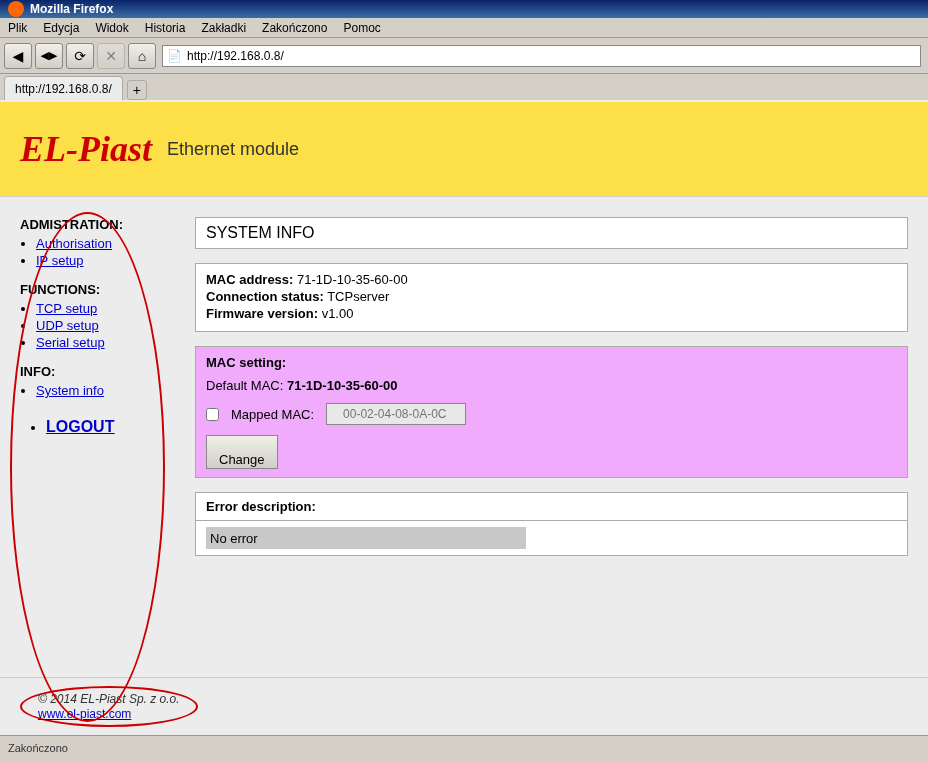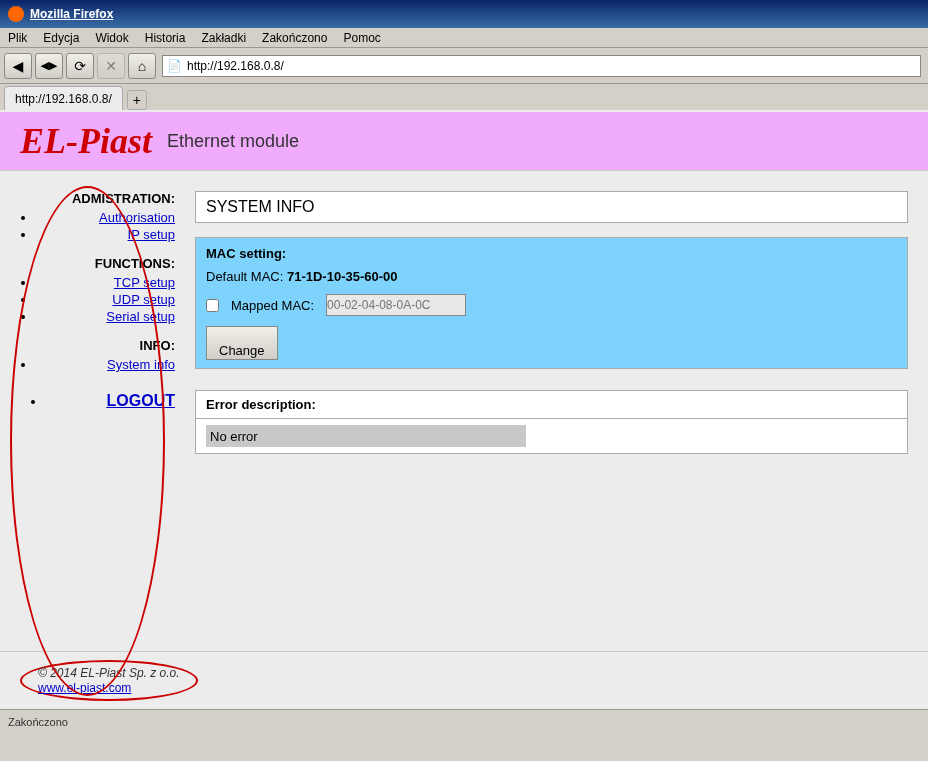"Mozilla Firefox" .browser-titlebar { height: 28px -> 18px; text-decoration: underline -> none }
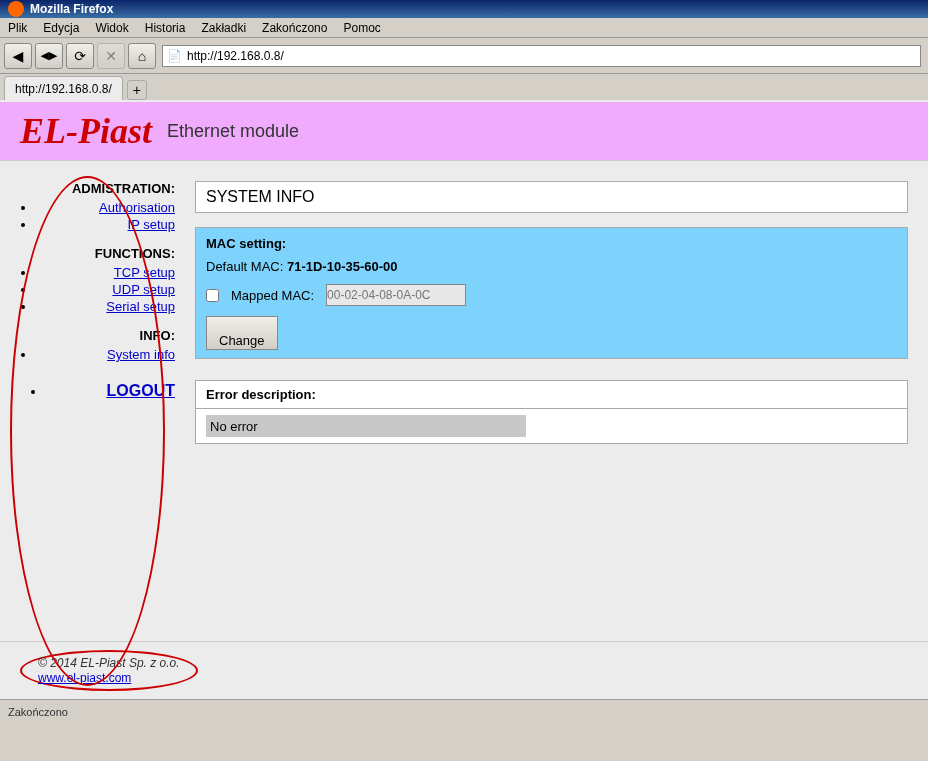"EL-Piast" .page-header { background: #f0abfc -> #fde047; padding: 8px 20px -> 26px 20px }
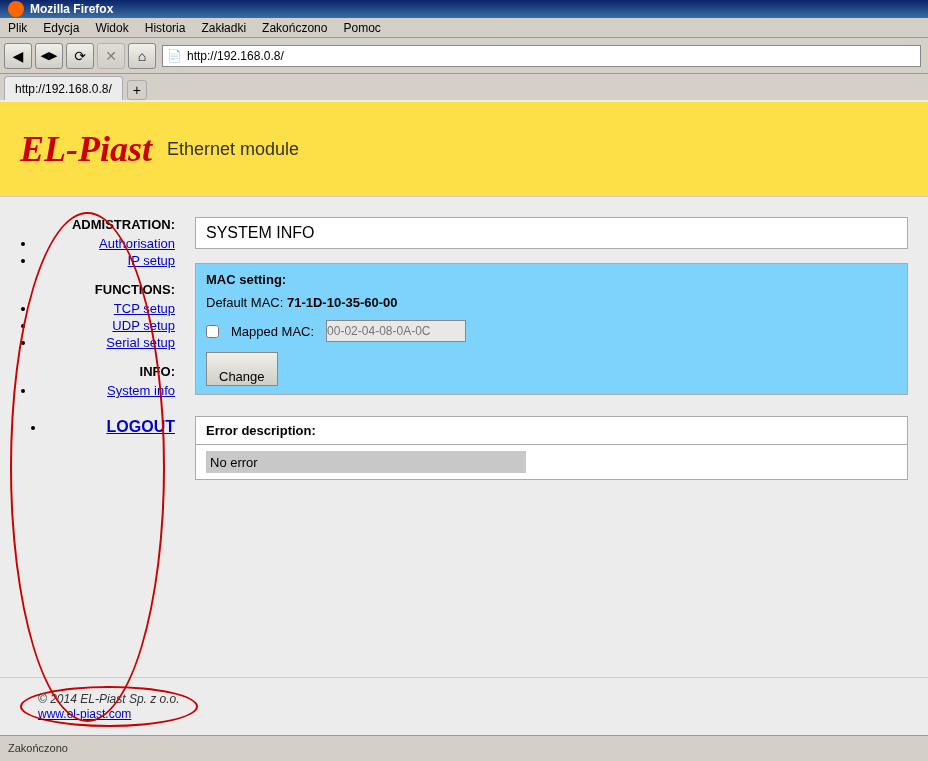"ADMISTRATION:" .sidebar { text-align: right -> none }
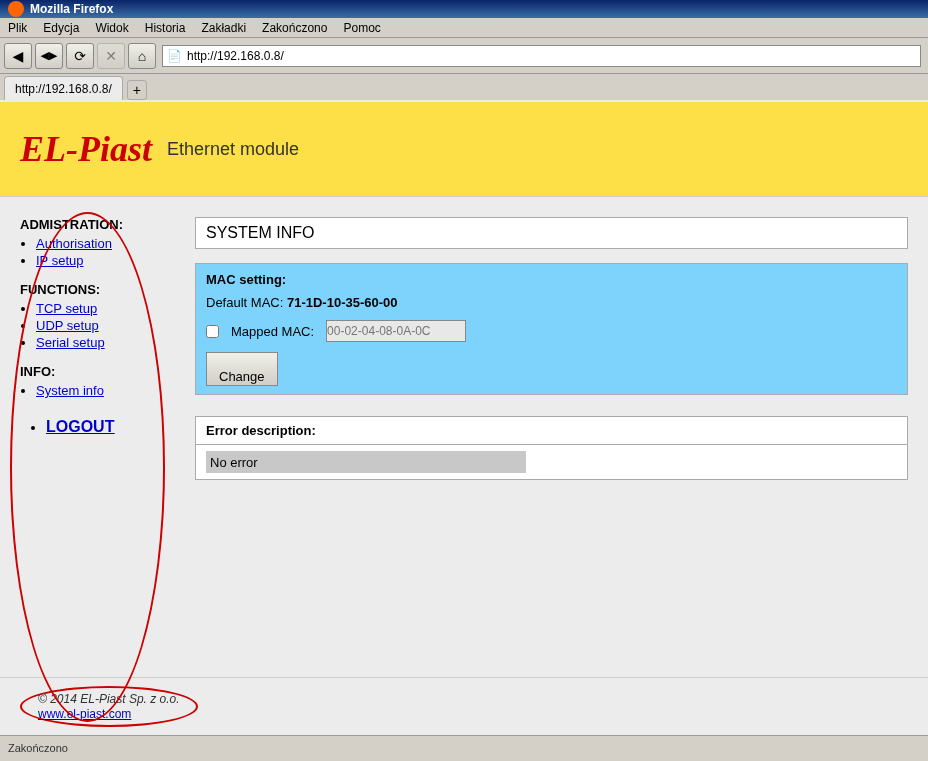"MAC address: 71-1D-10-35-60-00" div.info-box { html: none -> <div> <div> <div> <span>MAC address:</span> <span> 71-1D-10-35-60-00</span> </div> <div> <span>Connection status:</span> <span>TCPserver</span> </div> <div> <span>Firmware version:</span> <span> v1.00</span> </div> </div> </div> }
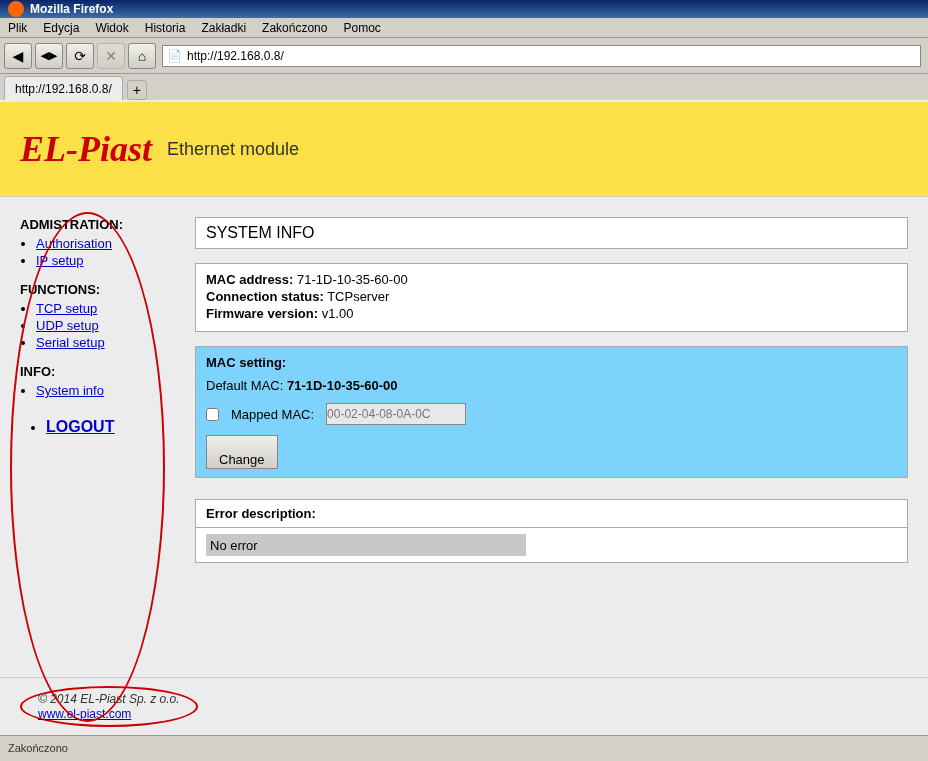"MAC setting:" .mac-setting-box { background: #7dd3fc -> #f0abfc; margin-bottom: 21px -> 14px }
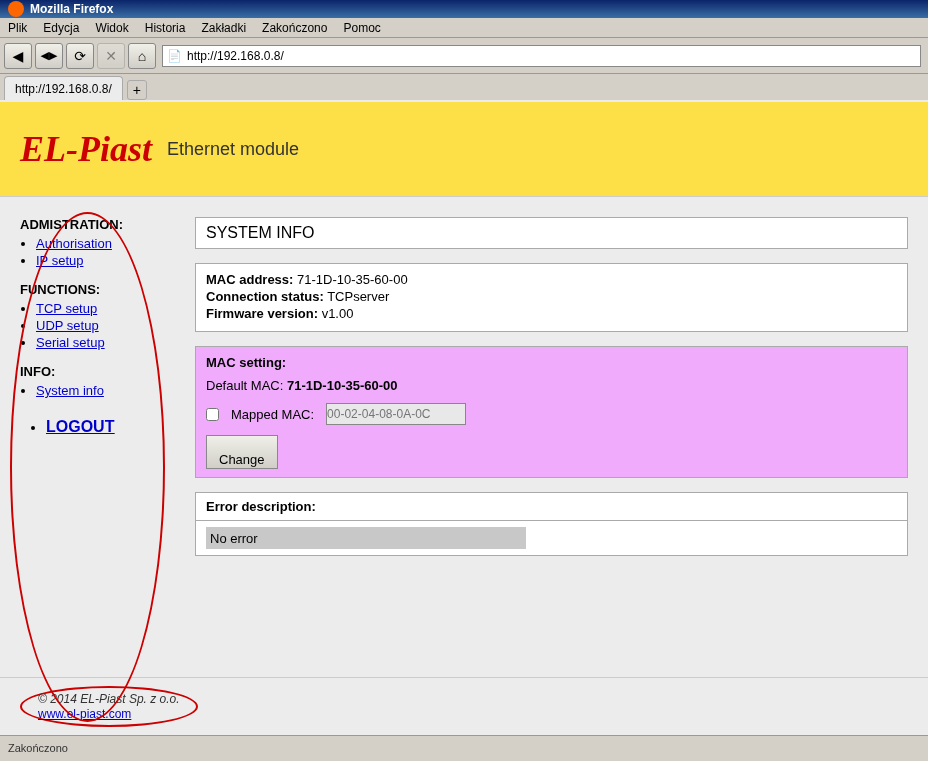"00-02-04-08-0A-0C" .mapped-mac-input { padding: 0 0 -> 0 16px }
